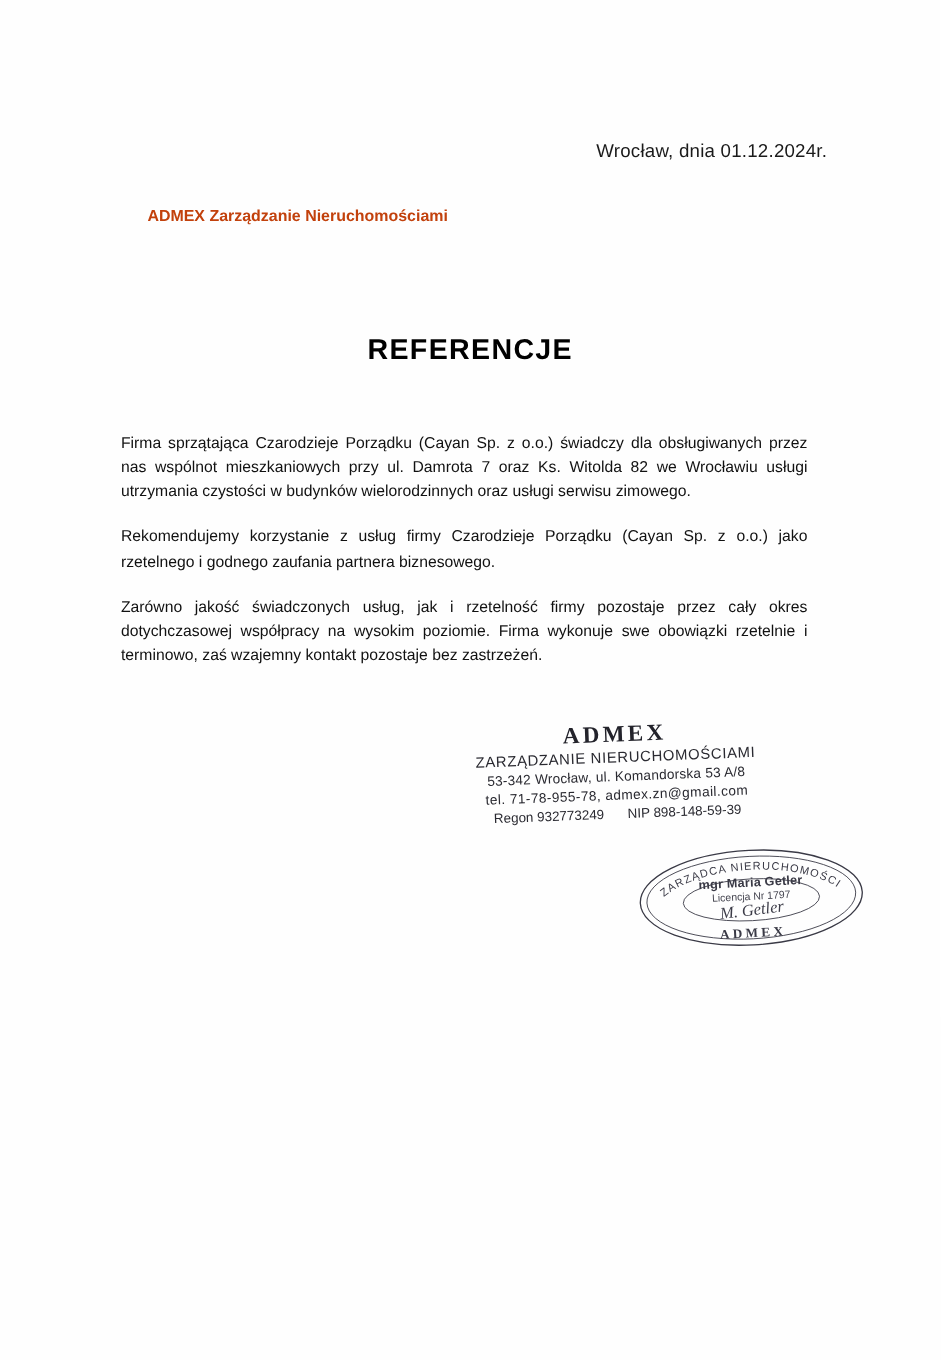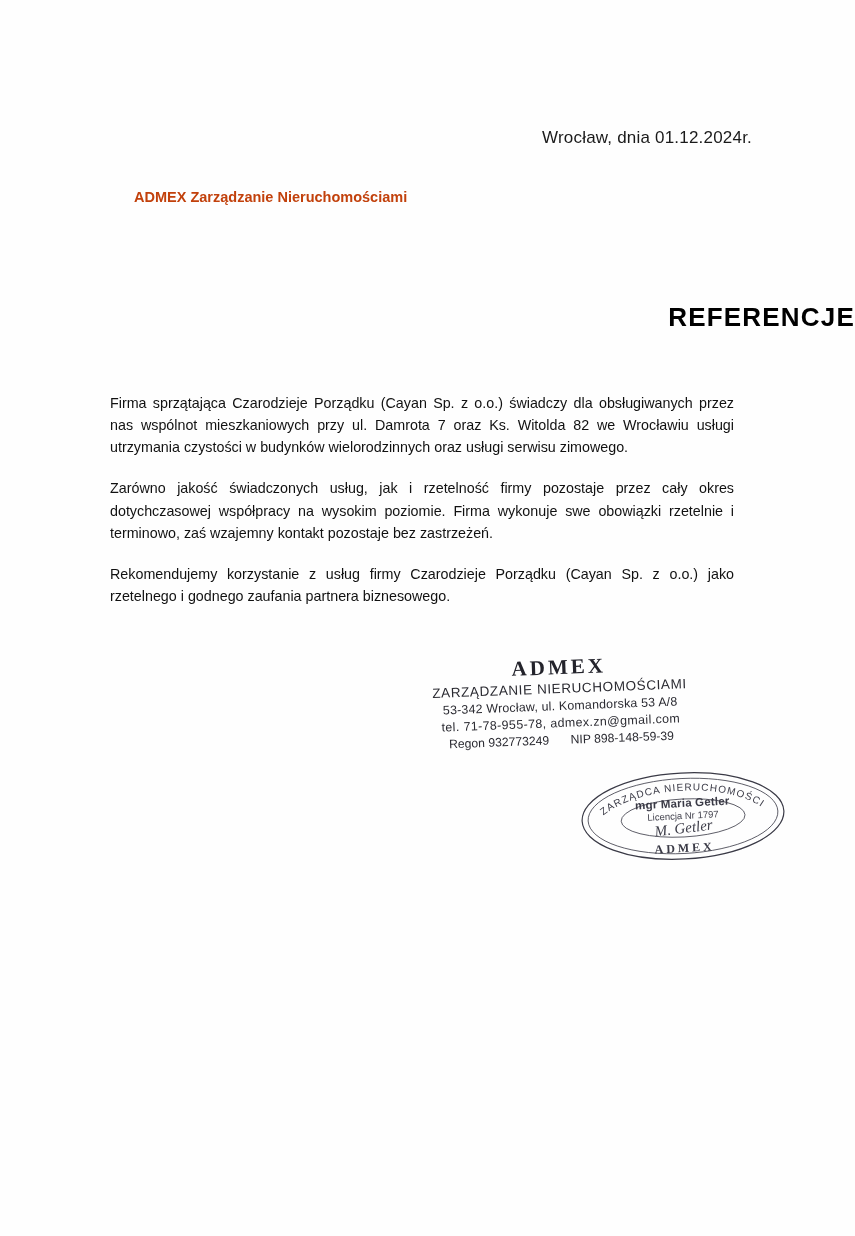"REFERENCJE" .doc-title { text-align: right -> center }
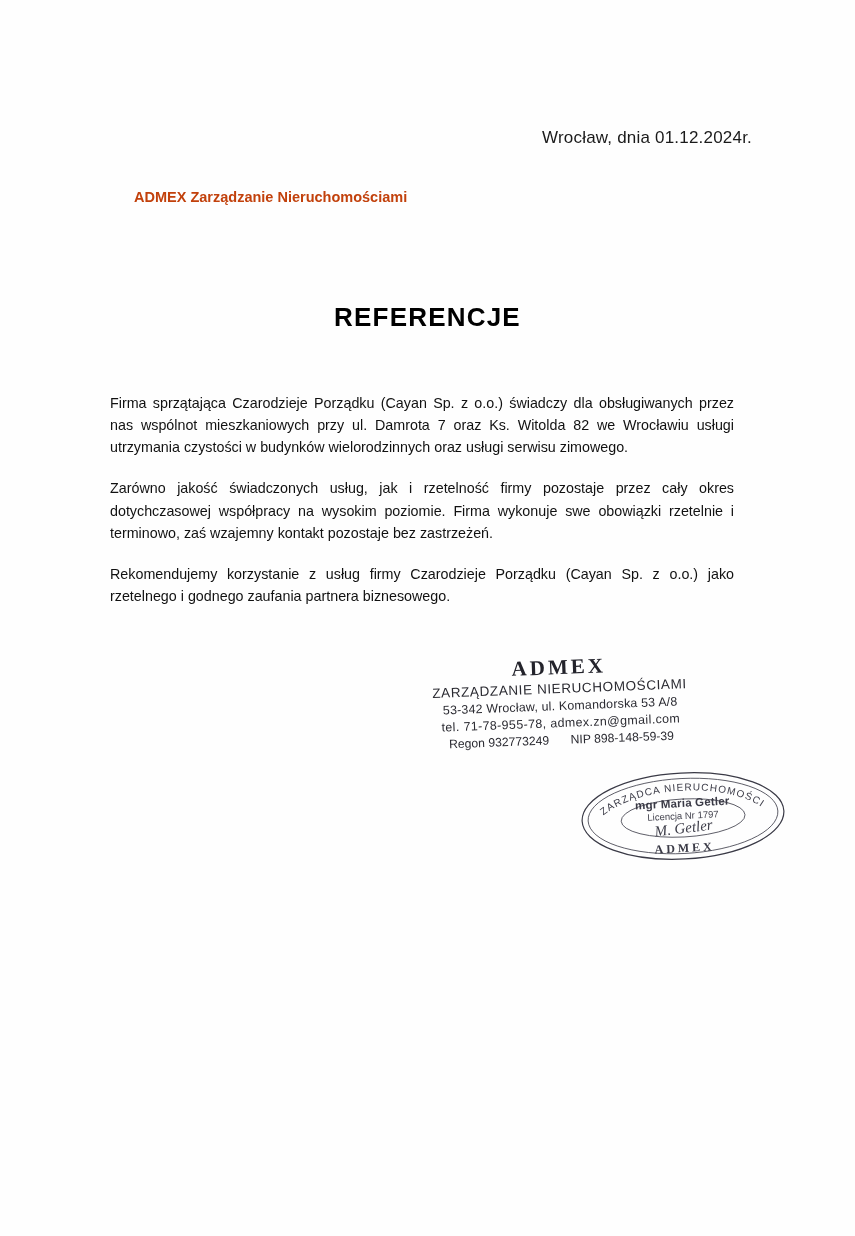"Zarówno jakość świadczonych usług, jak" p { order: before "Rekomendujemy korzystanie z usług firmy" -> after "Rekomendujemy korzystanie z usług firmy" }
